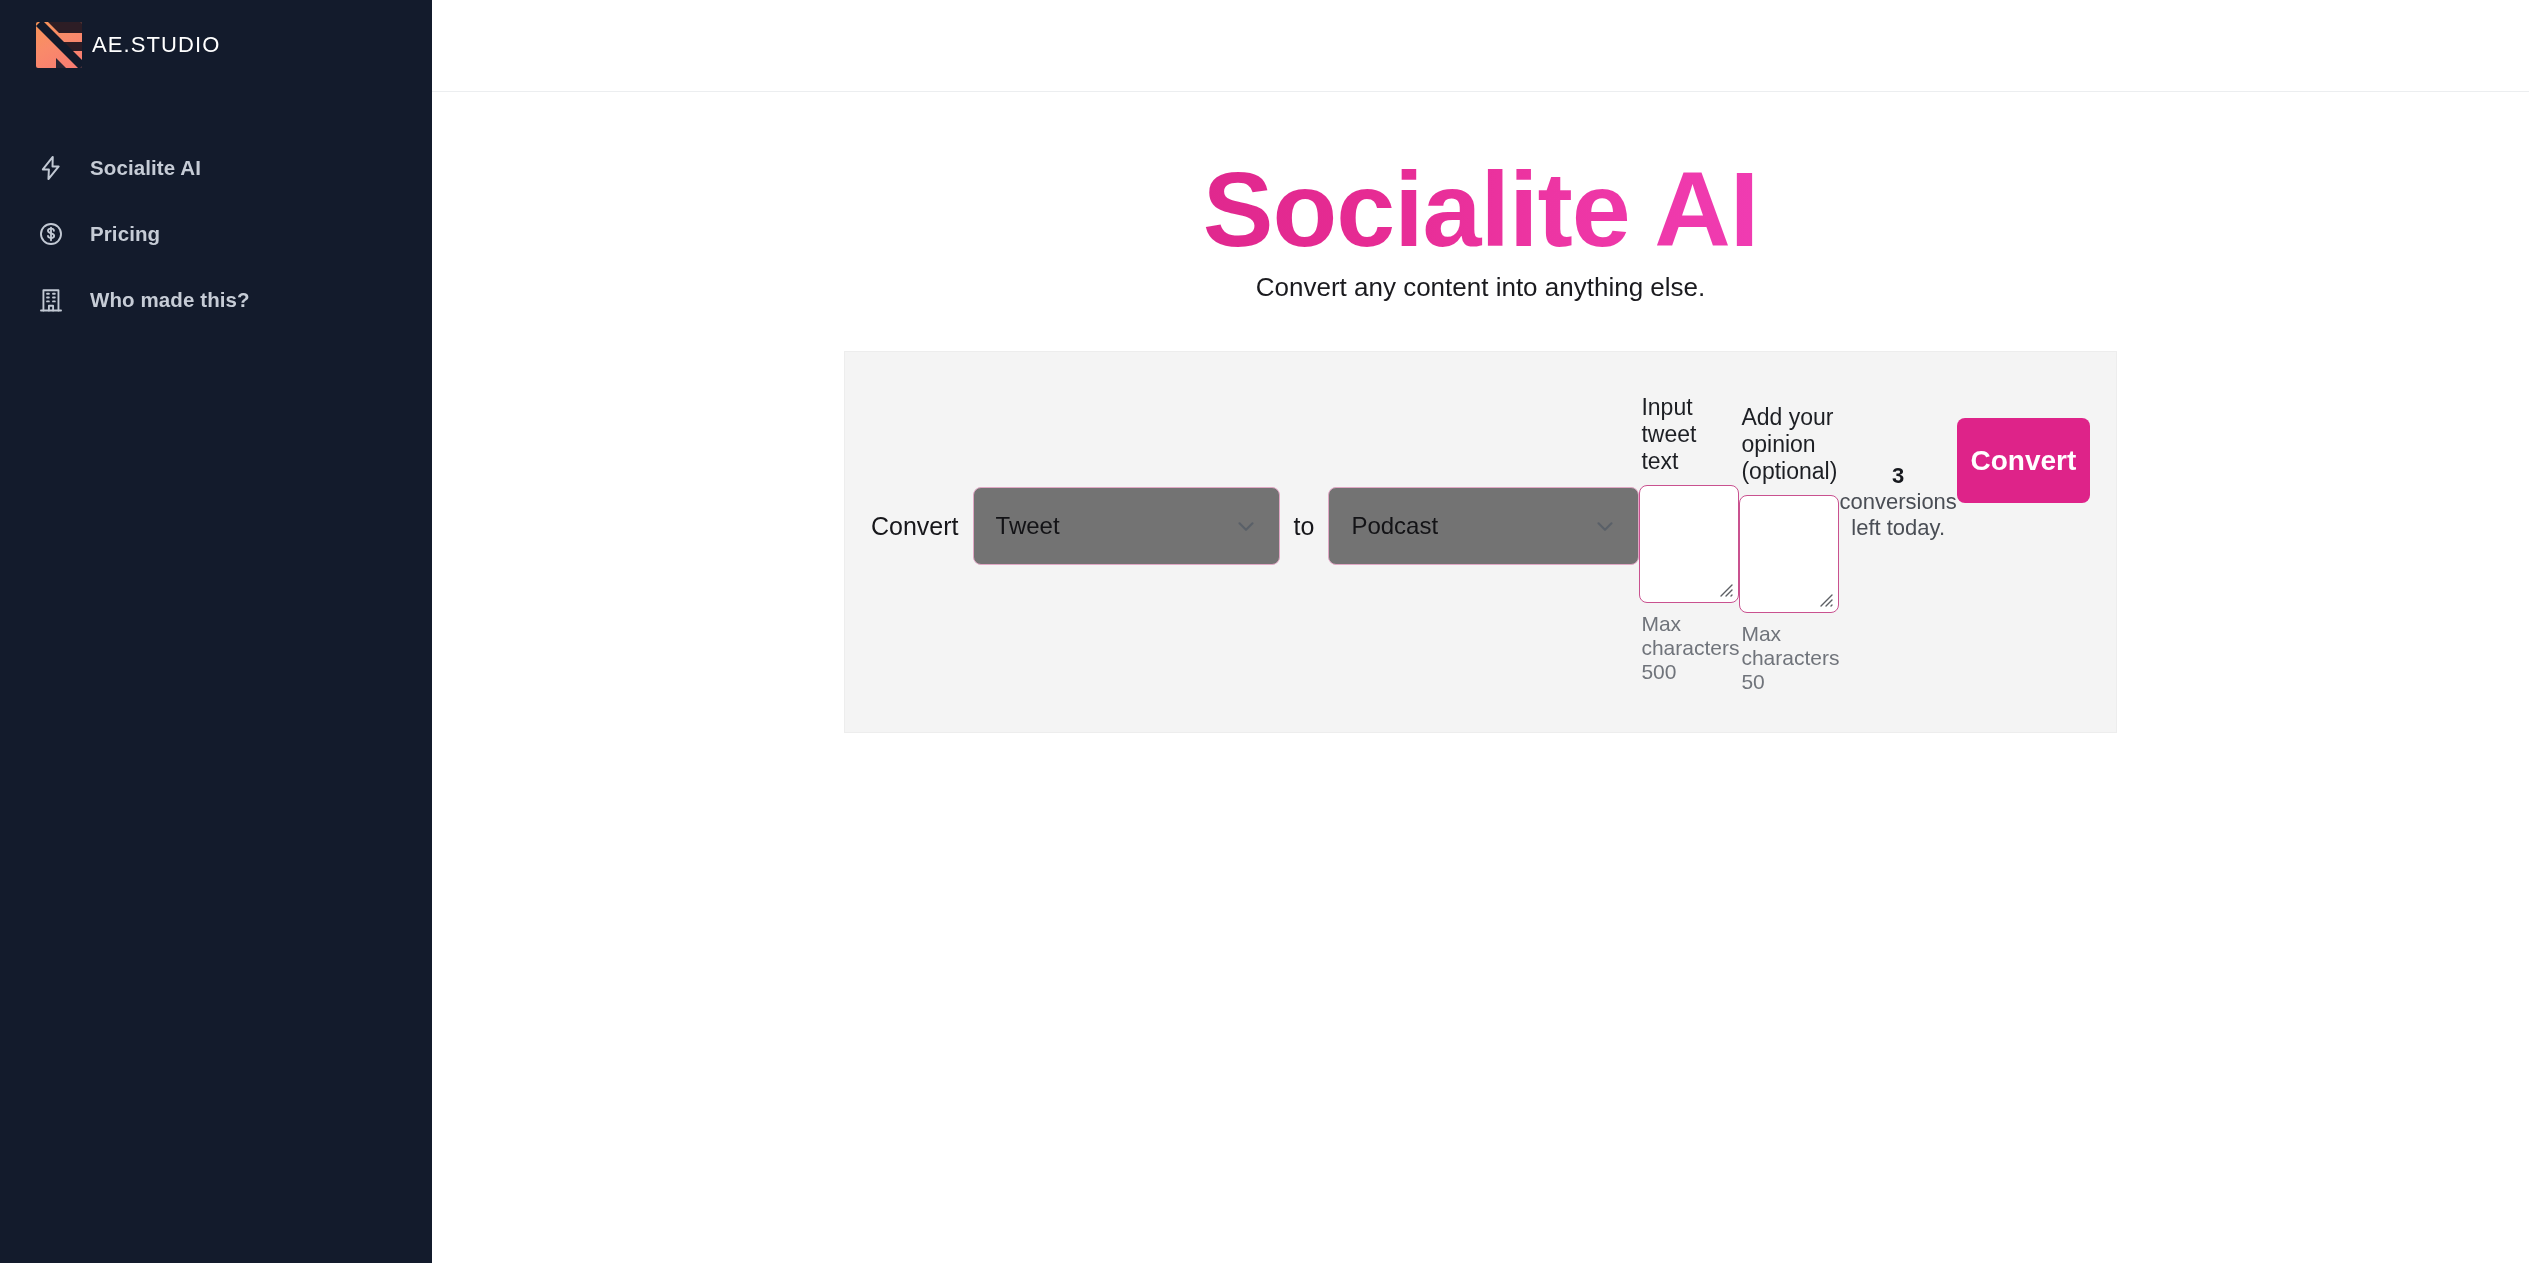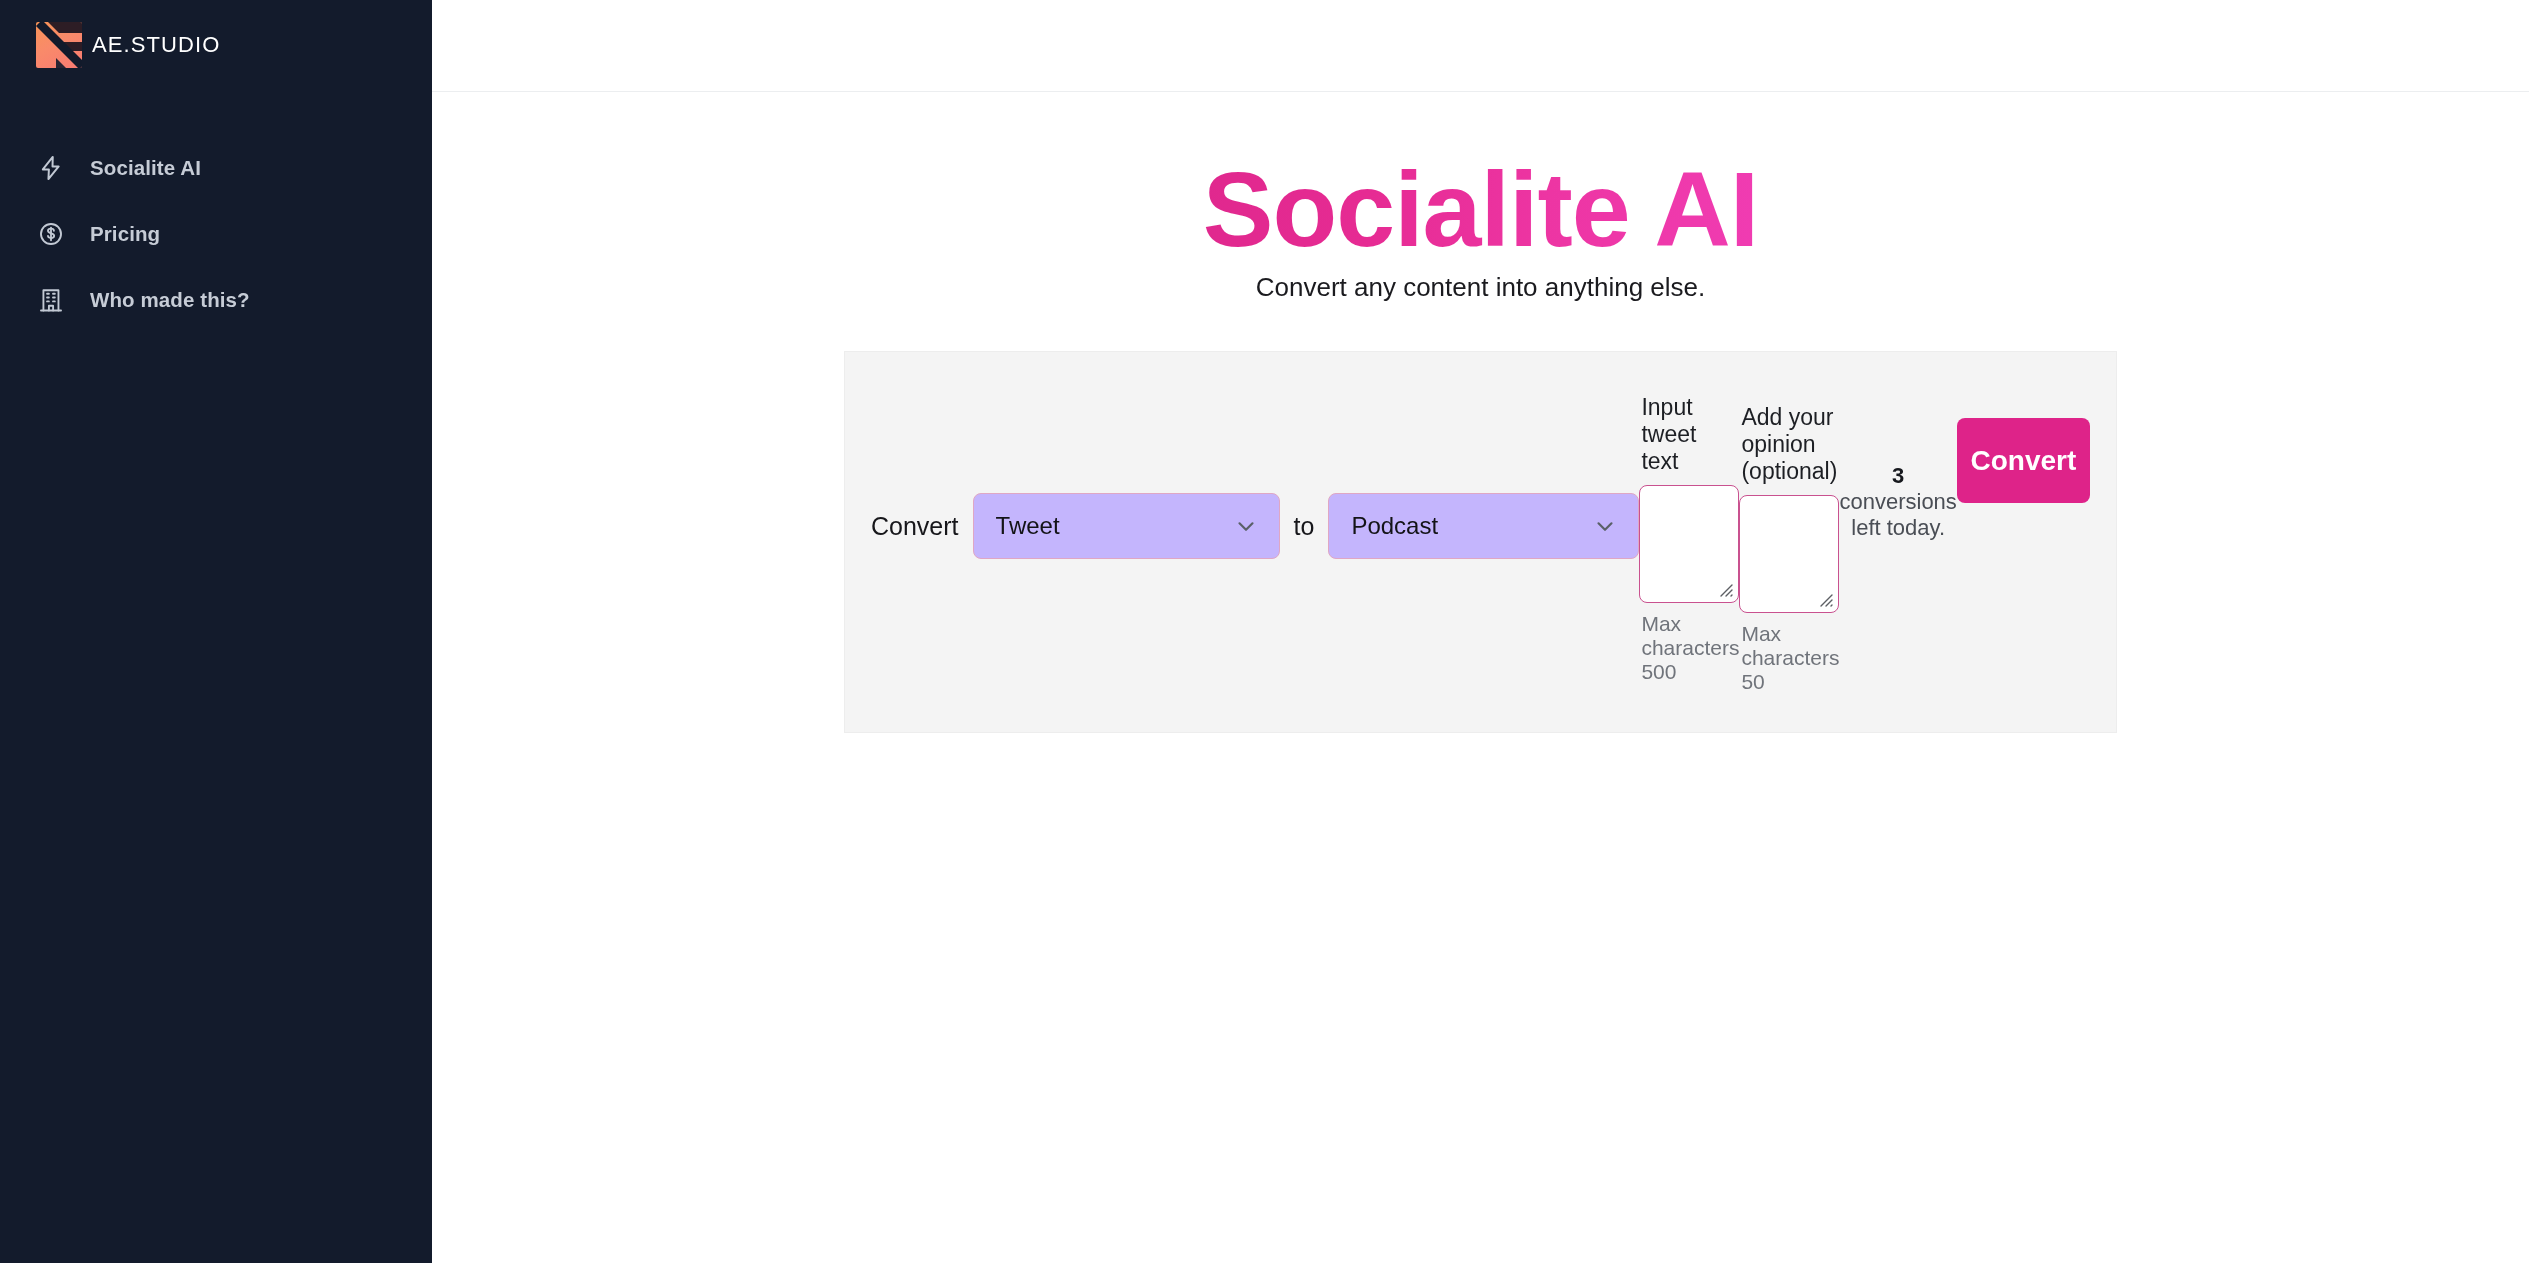"Tweet" .select-box { background: #c4b5fd -> #737373; height: 66px -> 78px }
